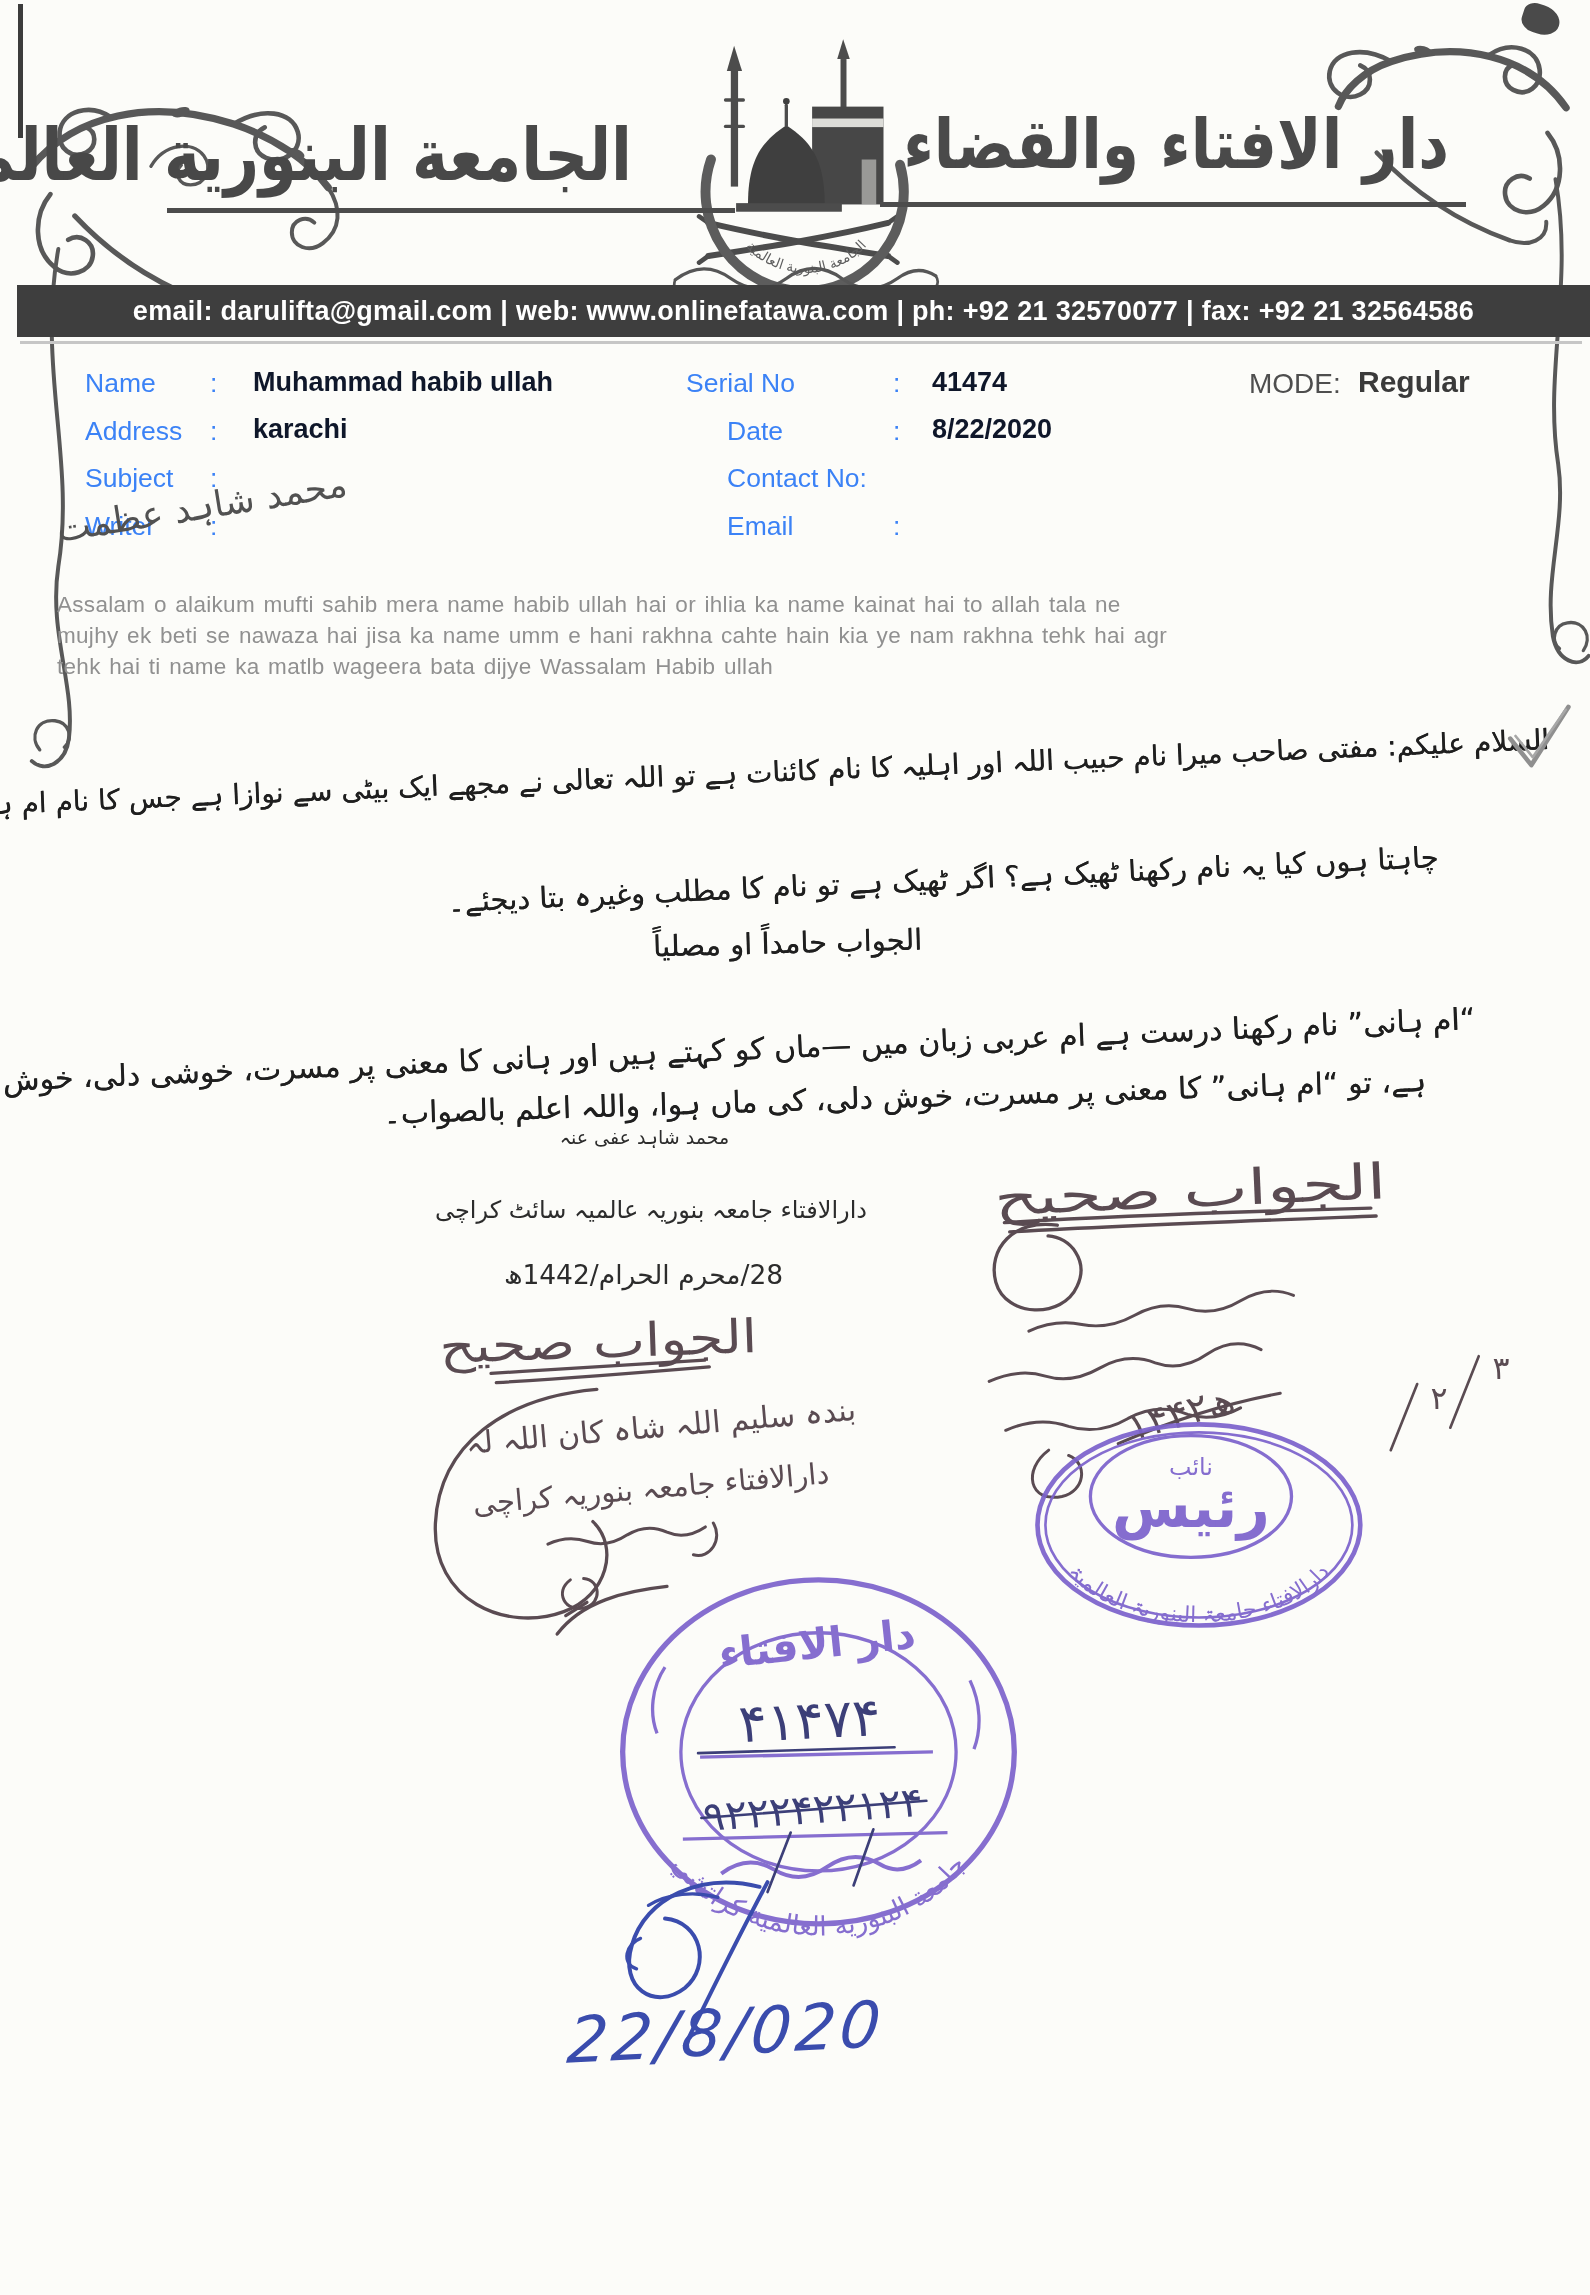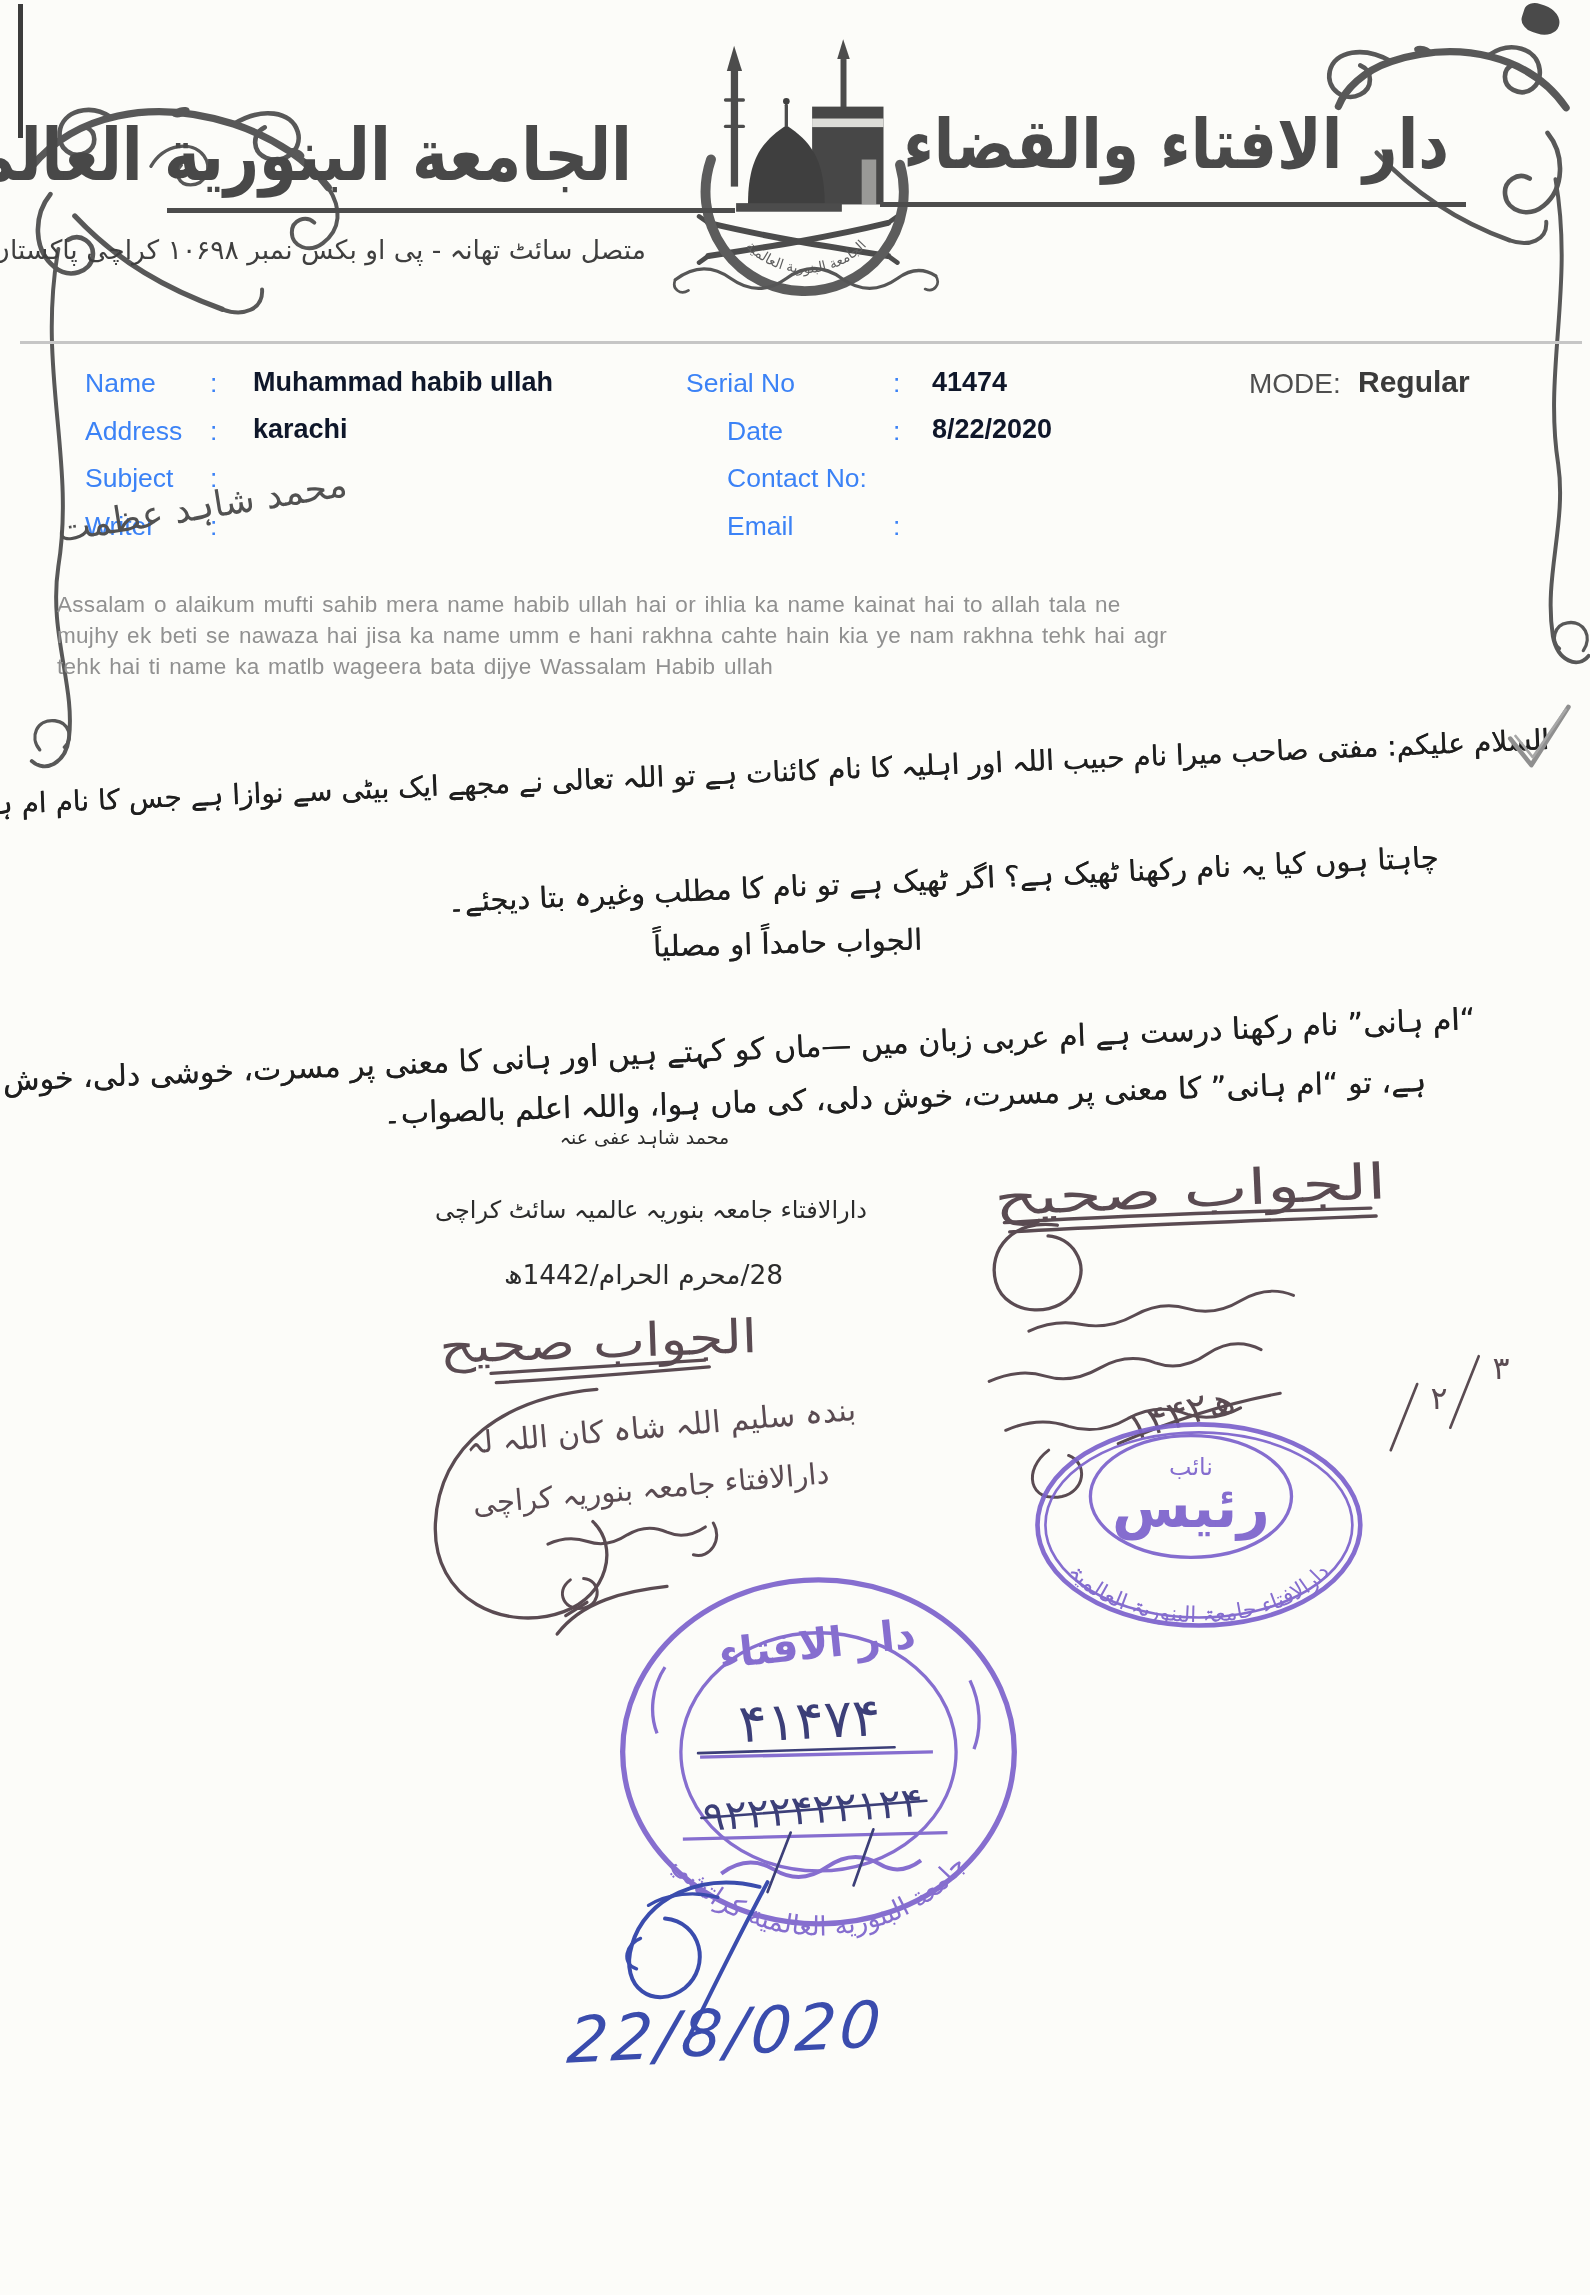"متصل سائٹ تھانہ - پی" div.abs { html: <div>متصل سائٹ تھانہ - پی او بکس نمبر ۱۰۶۹۸ کراچی پاکستان</div> -> none }
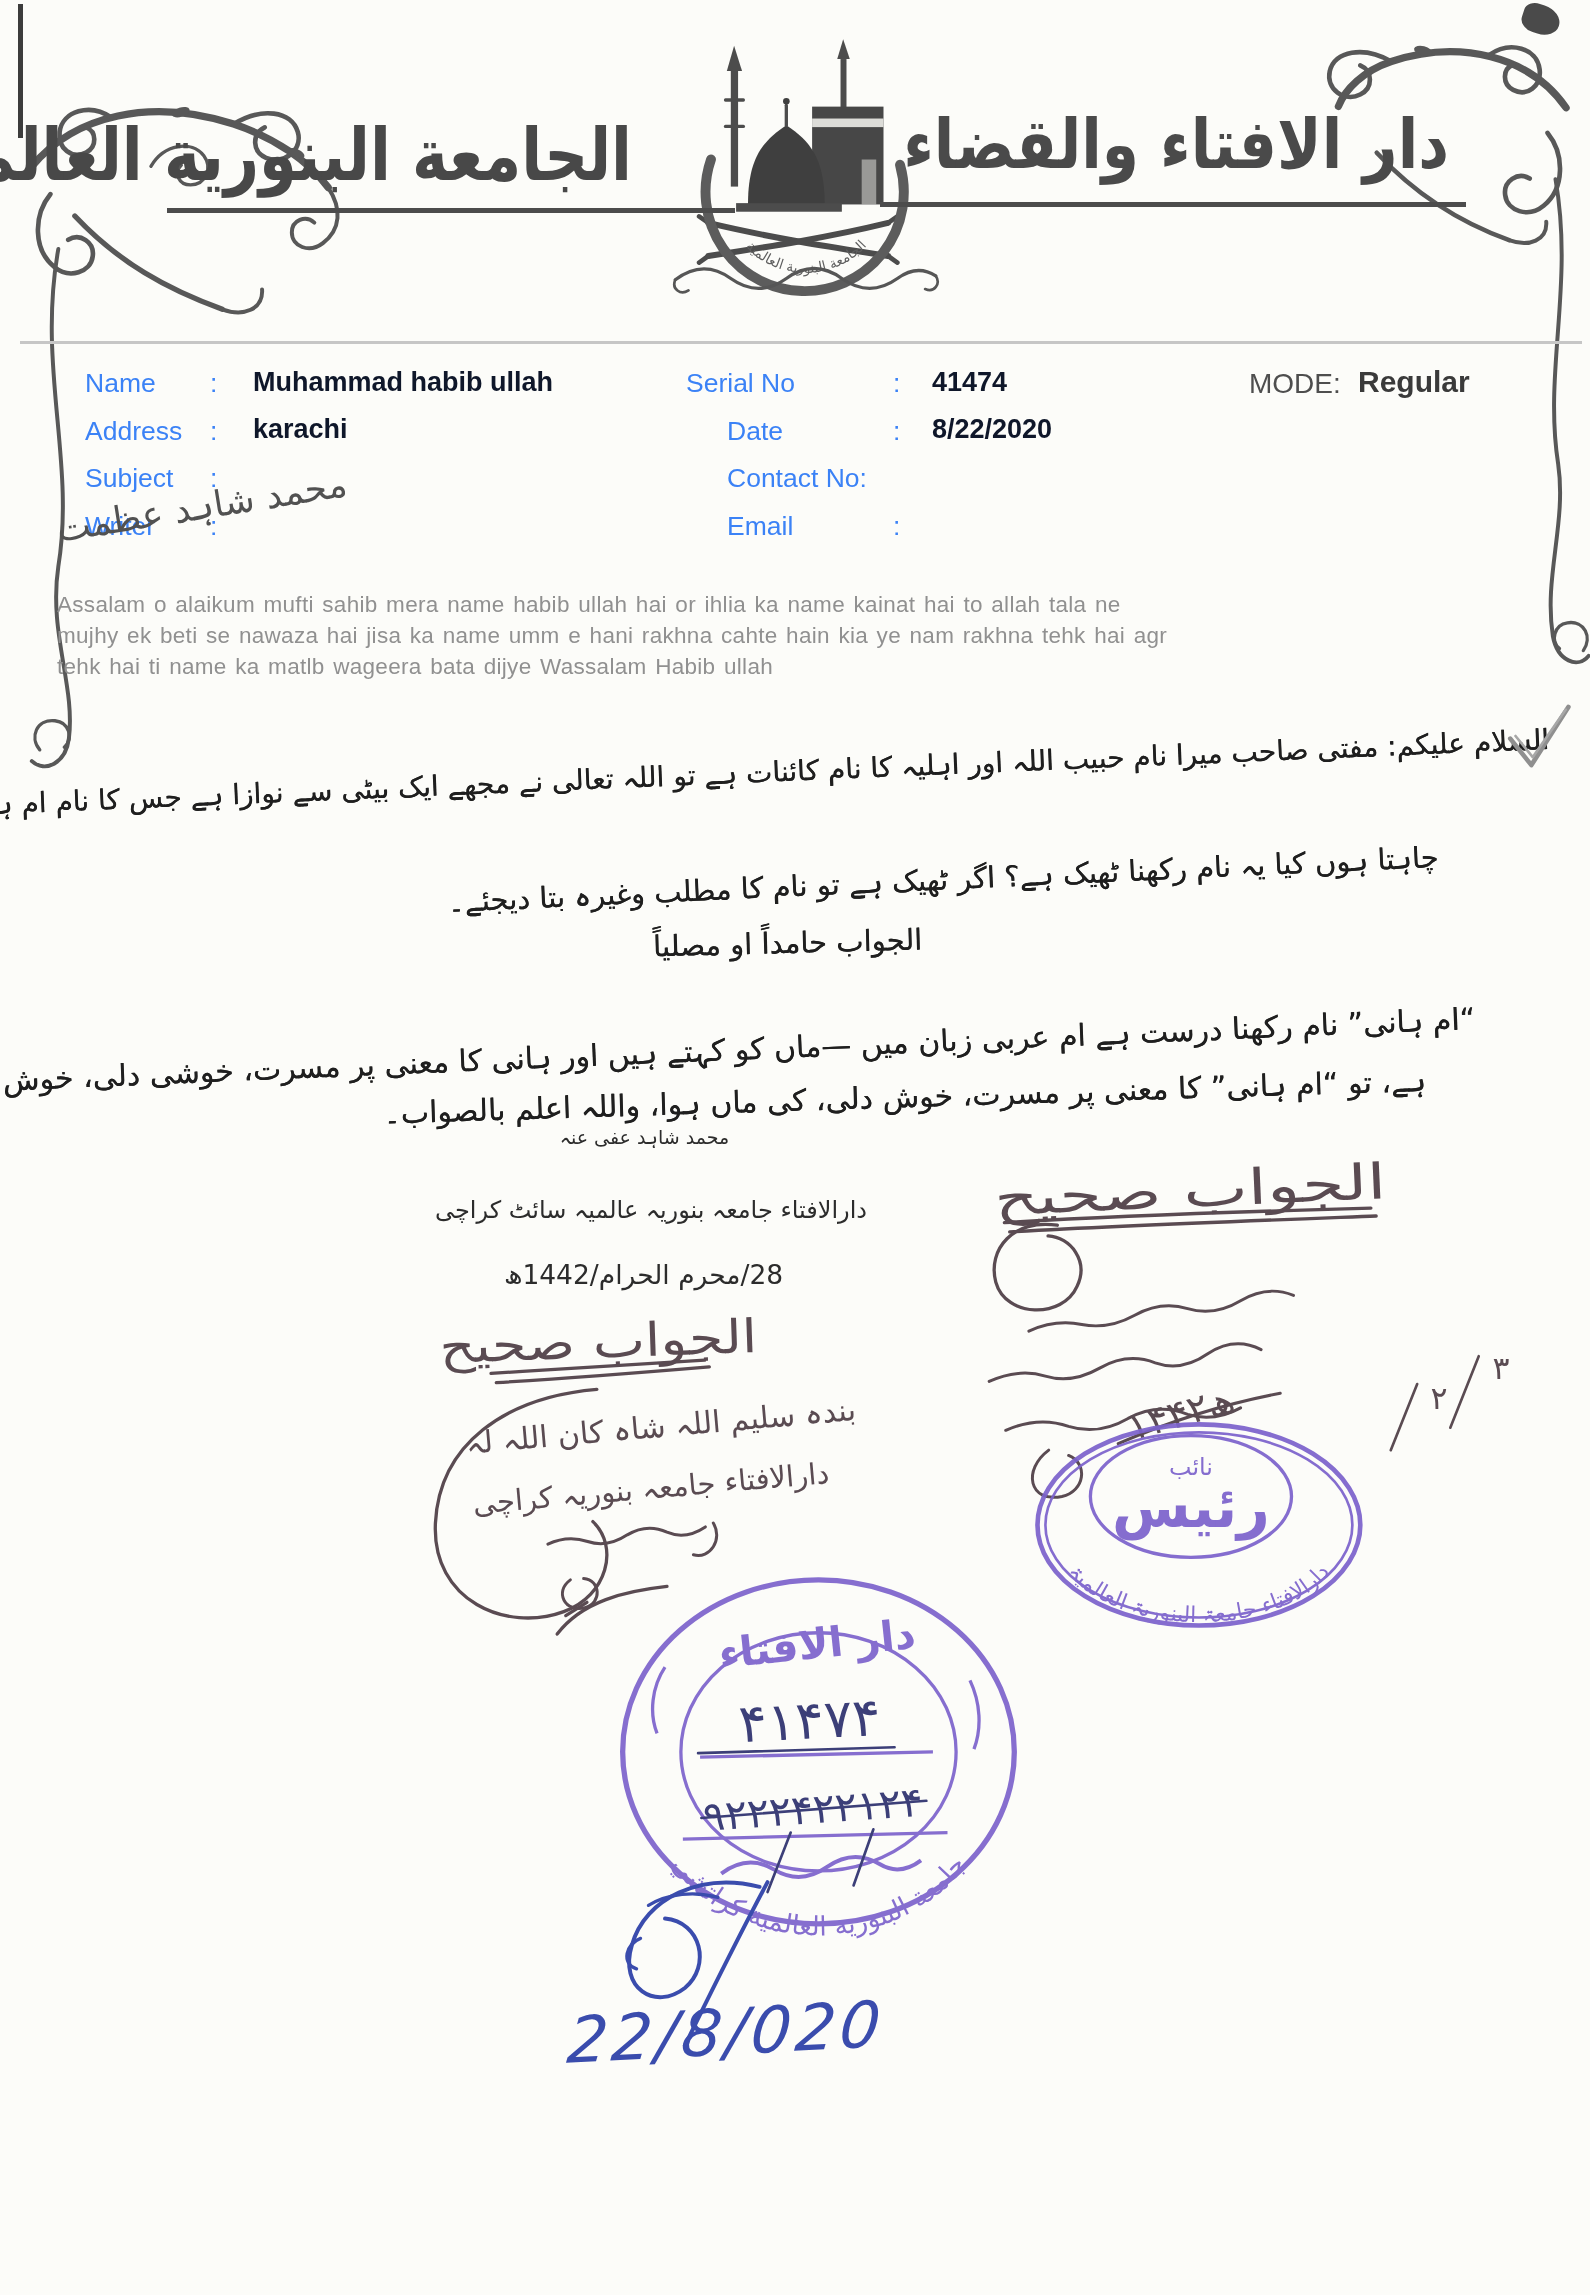"email: darulifta@gmail.com | web:" div.abs { html: none -> <div>email: darulifta@gmail.com | web: www.onlinefatawa.com | ph: +92 21 32570077 | fax: +92 21 32564586</div> }
